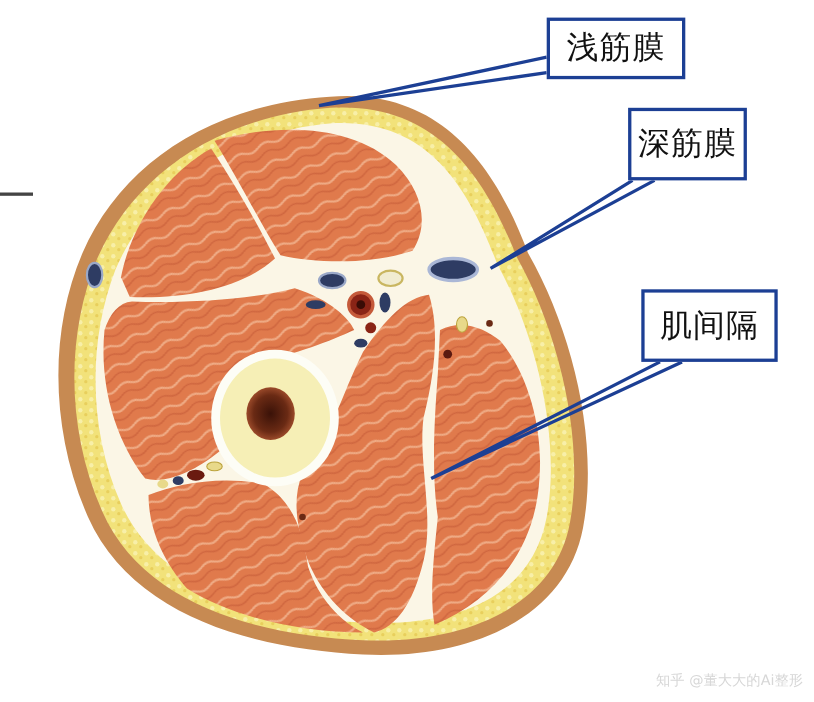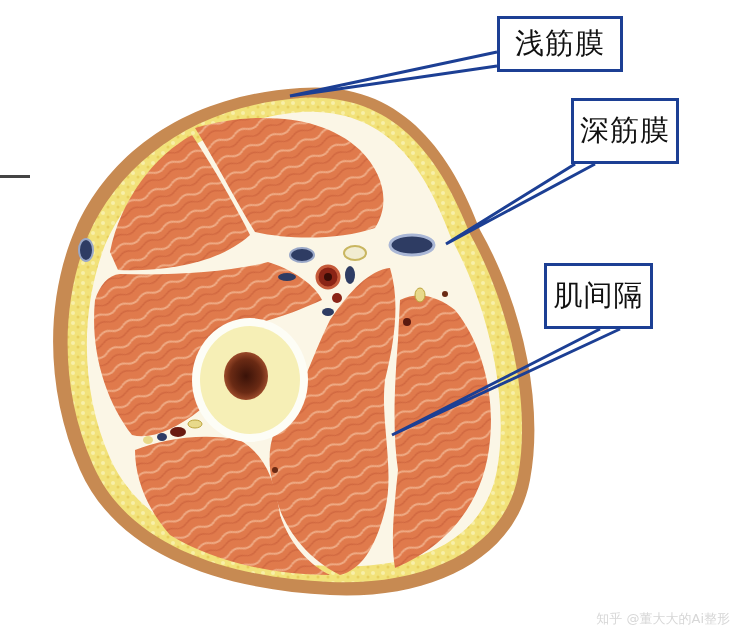"肌间隔" div.callout-box { left: 544px -> 583px; width: 109px -> 124px }
